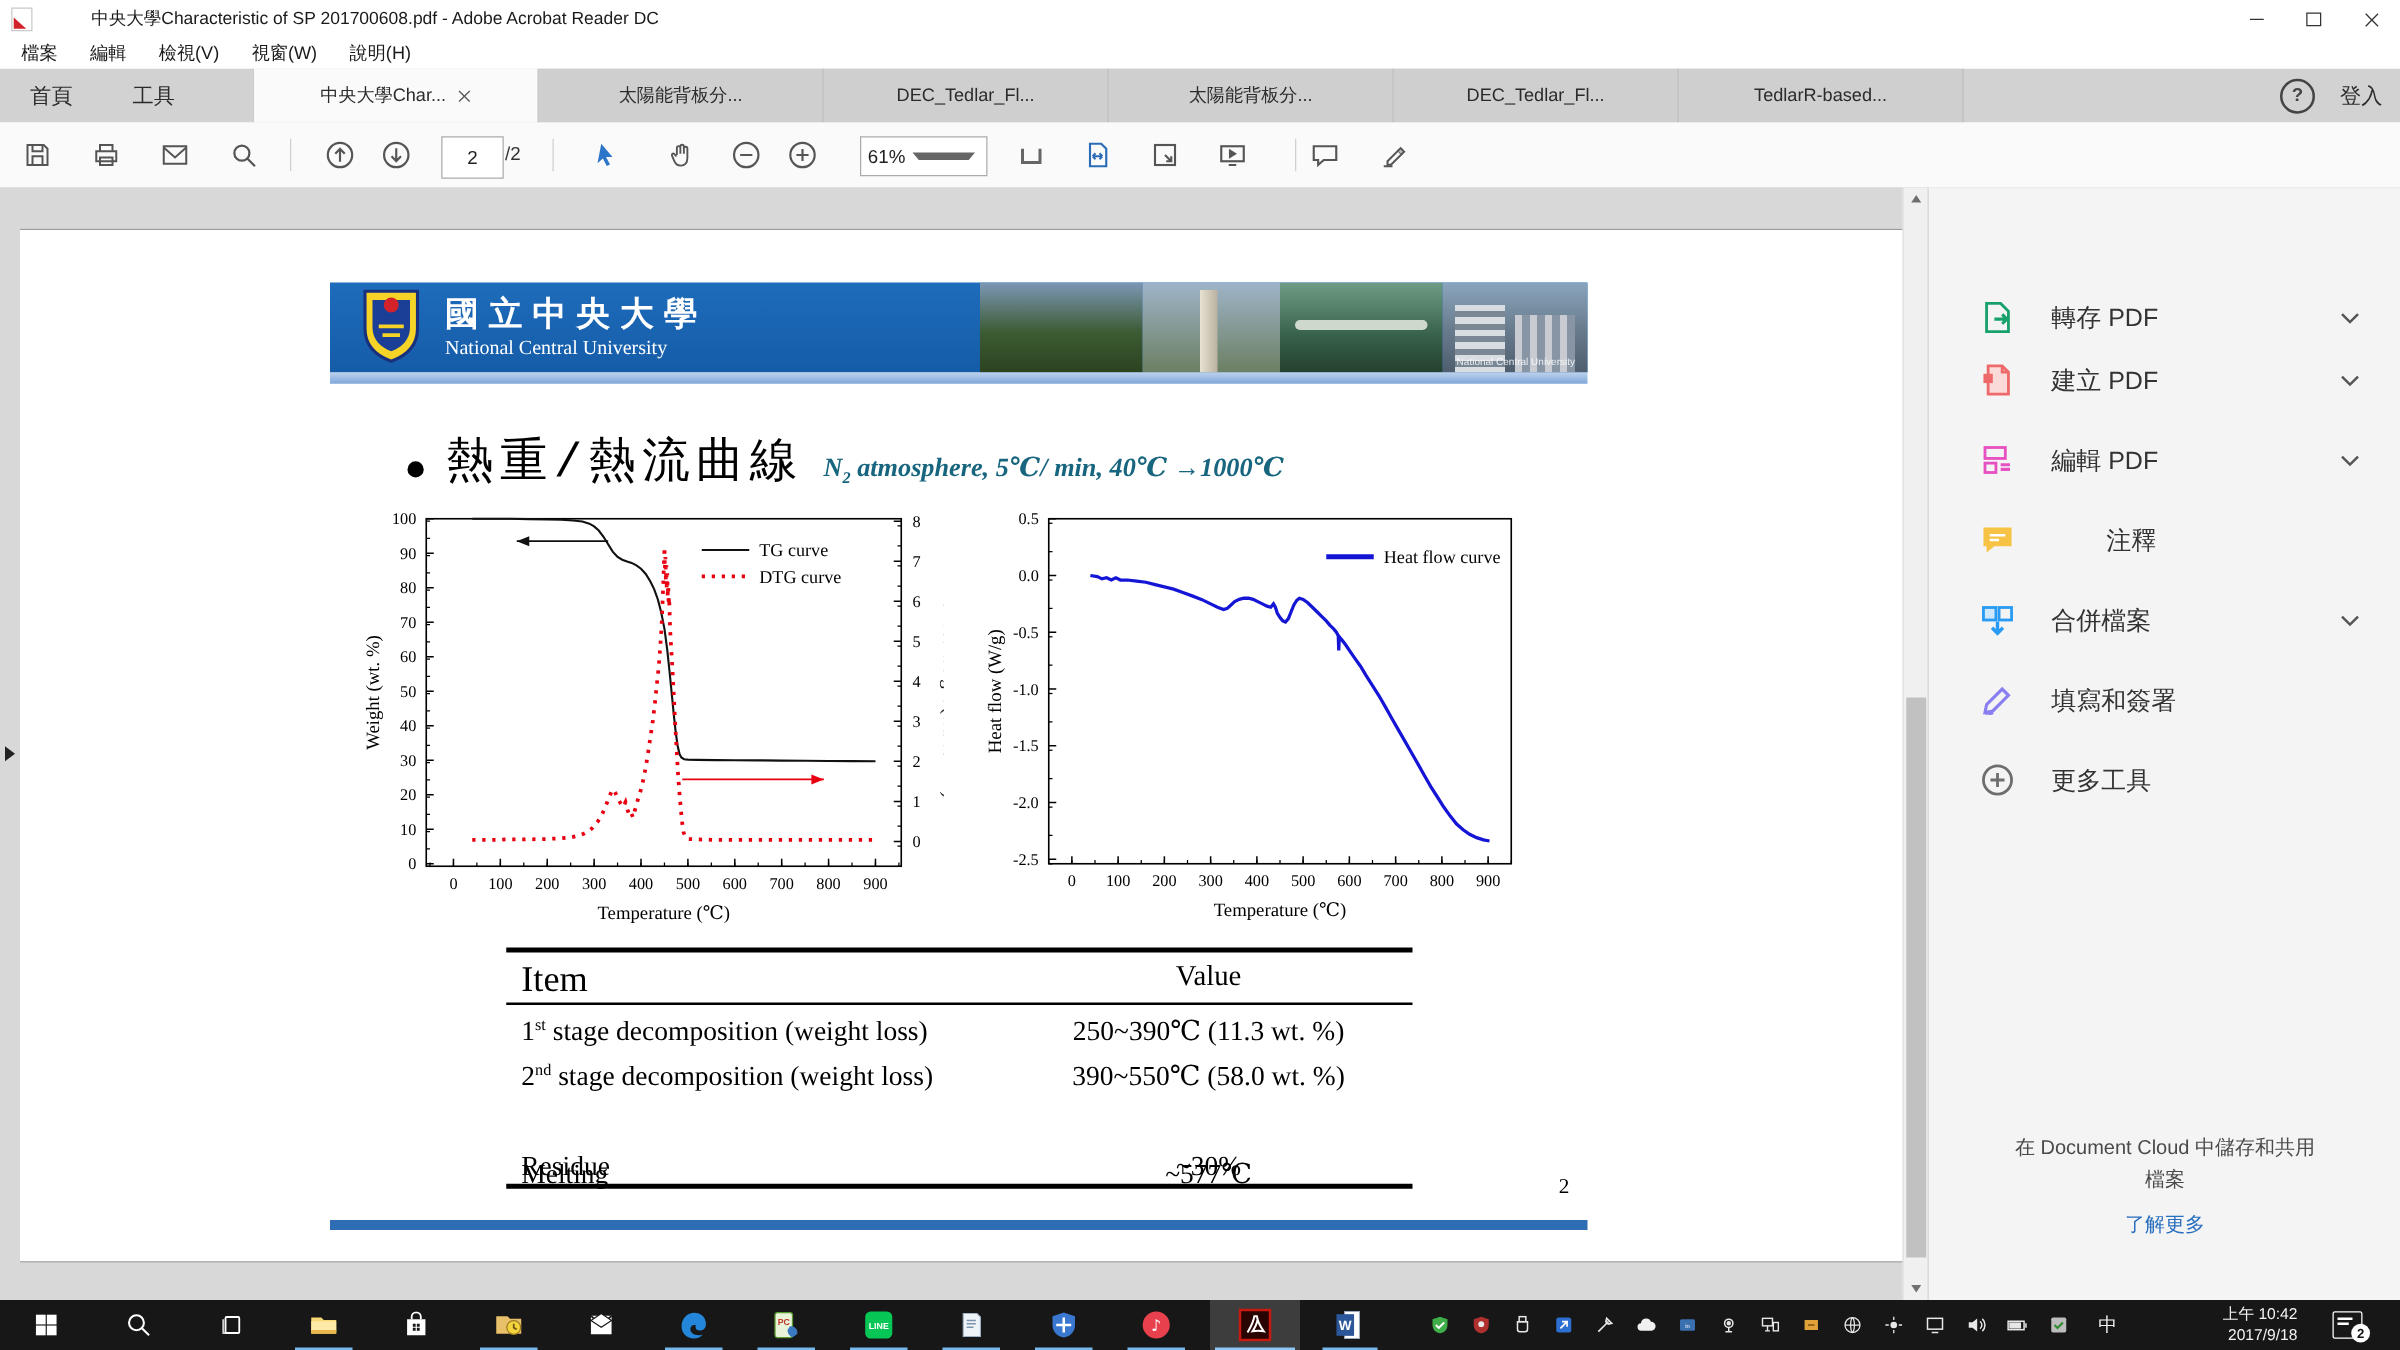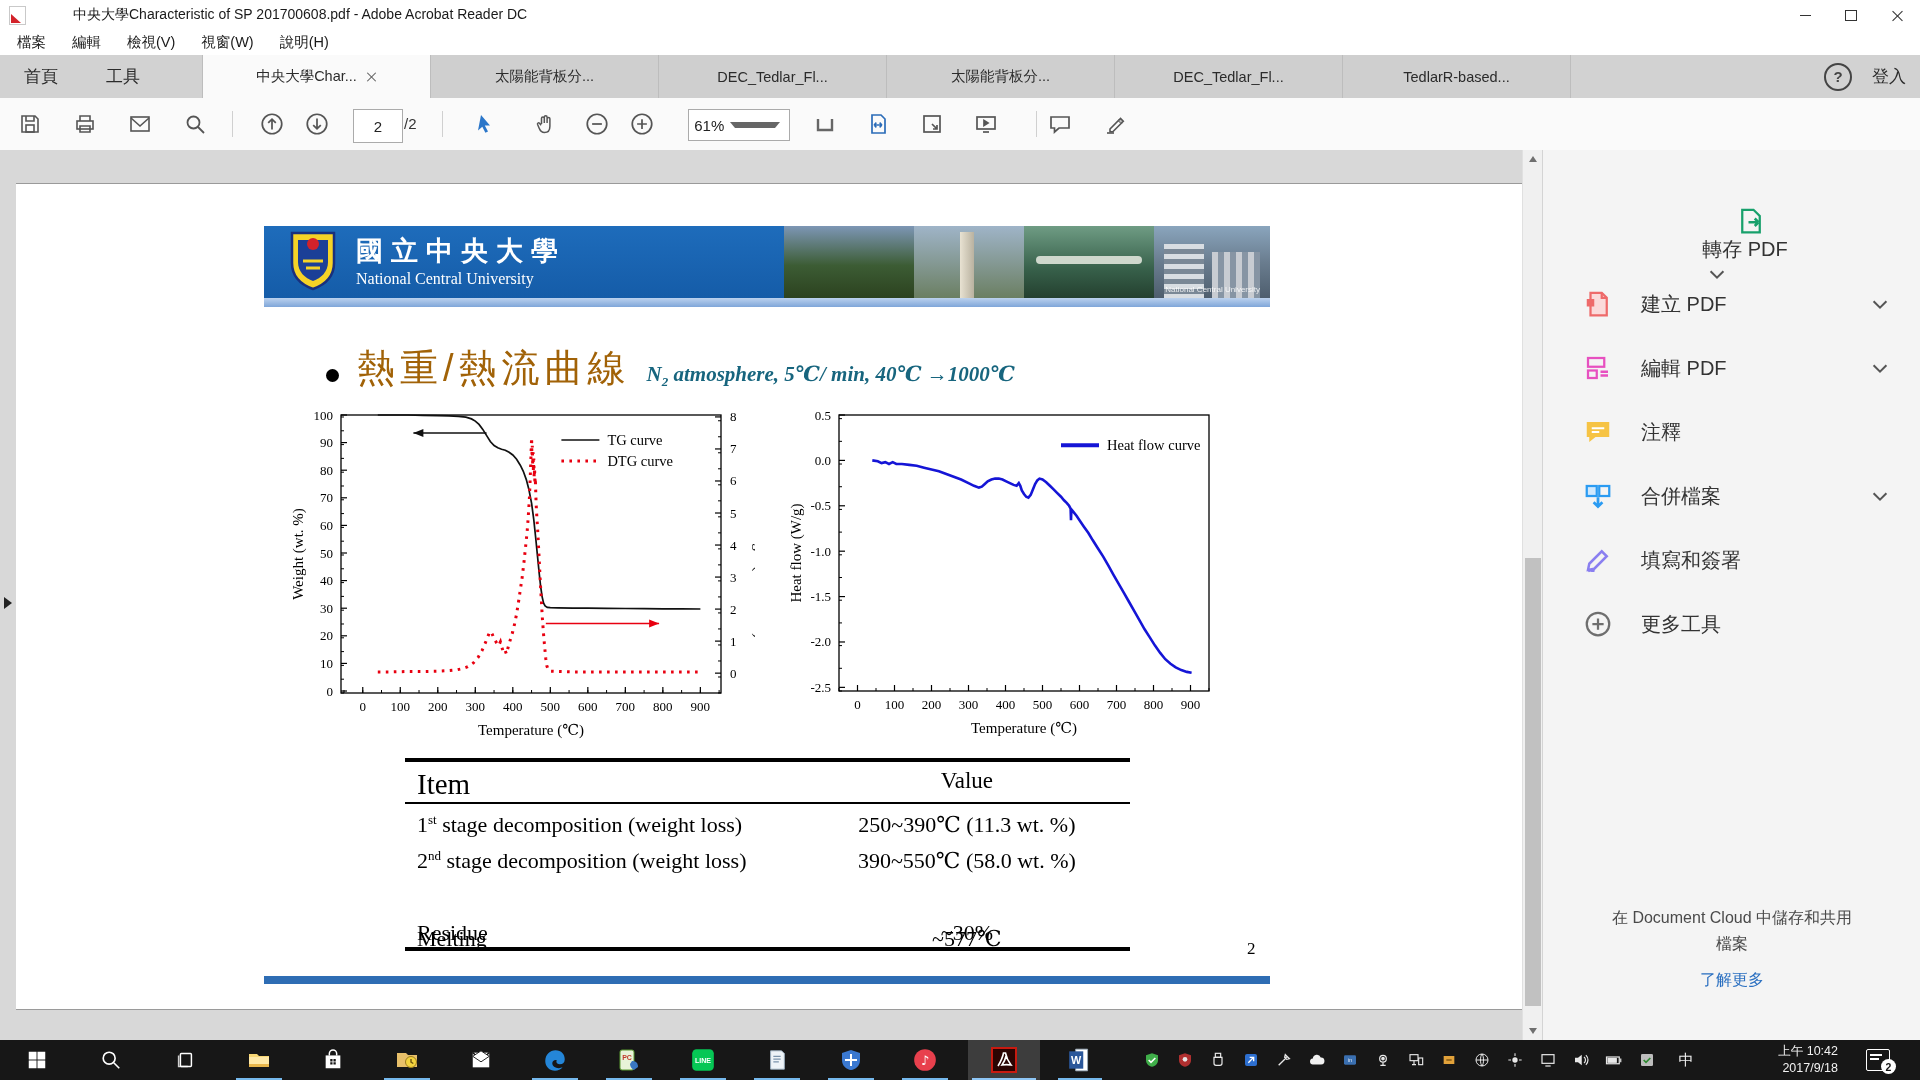"轉存 PDF" div.rp-item { flex-direction: column -> none; top: 56px -> 72px }
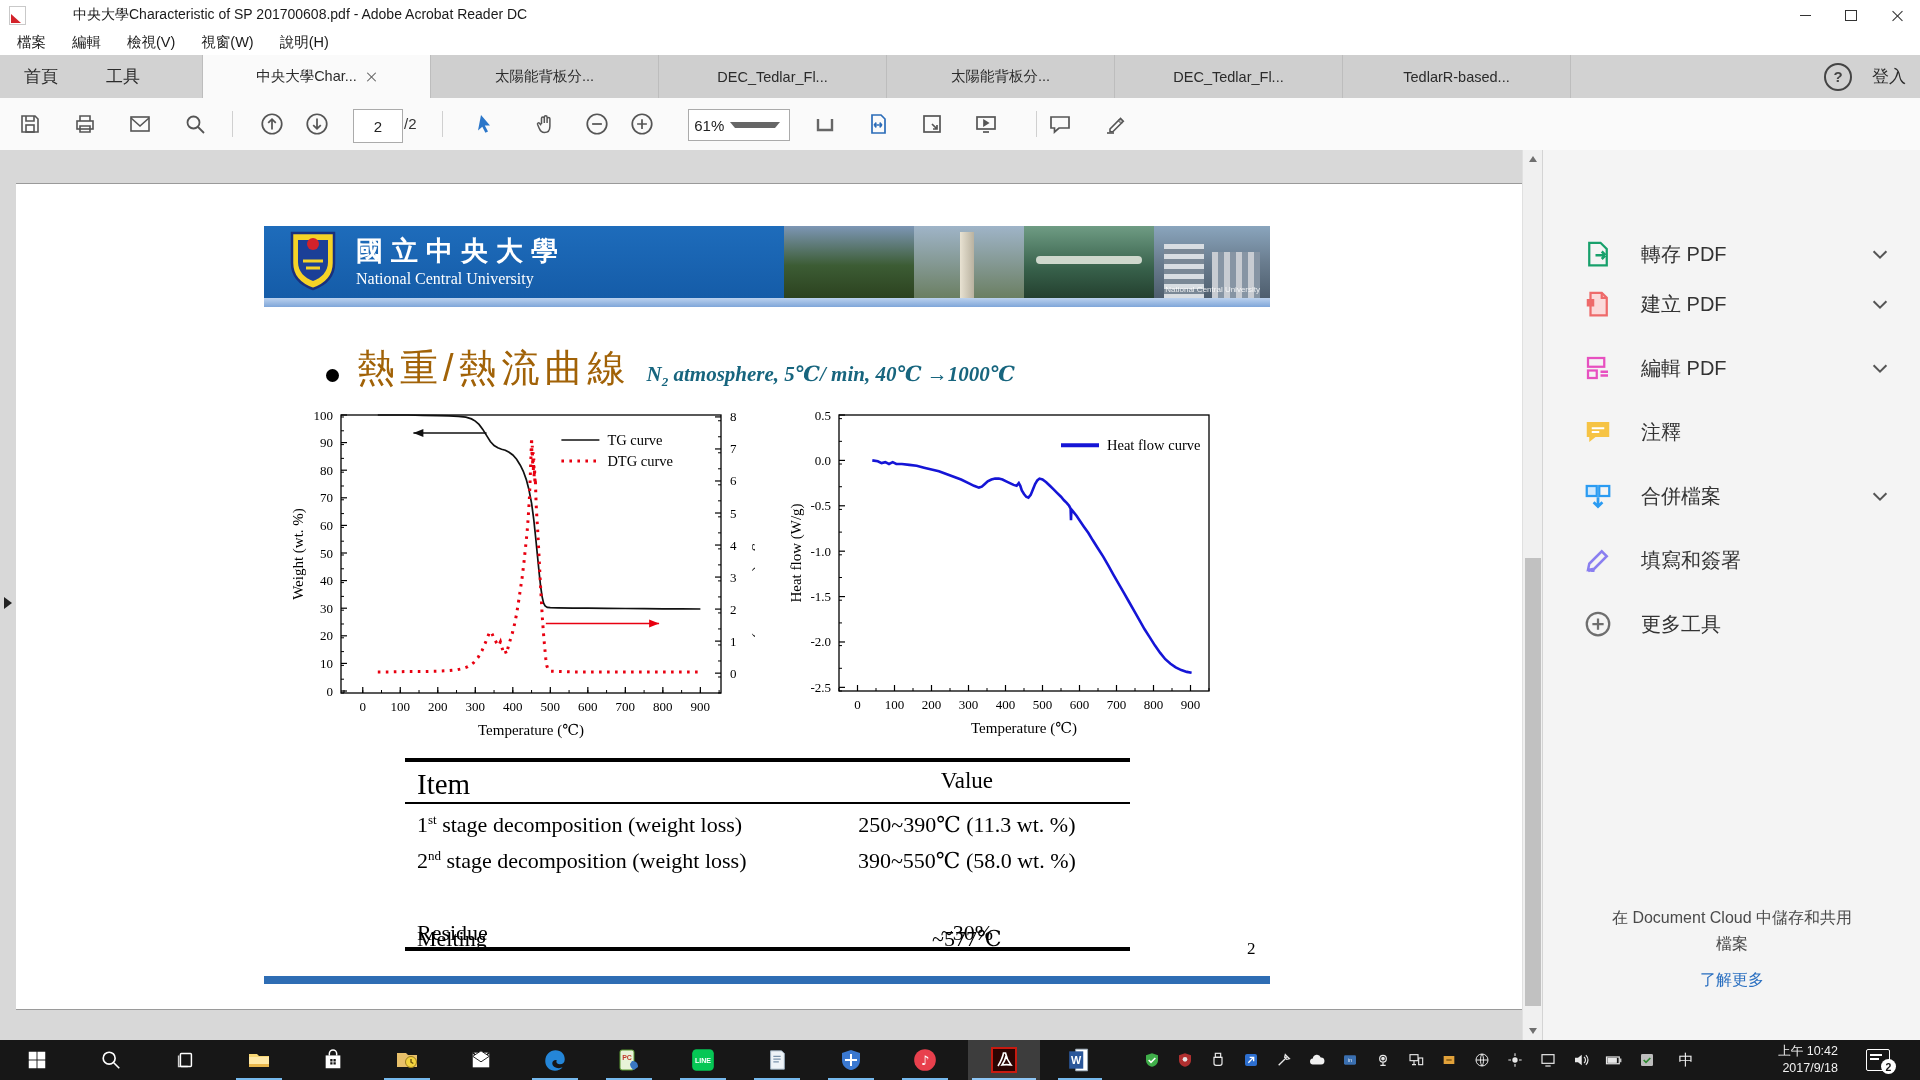"熱重/熱流曲線" .st-zh { color: #a16207 -> #000000; font-family: Liberation Sans, sans-serif -> Liberation Mono, monospace }
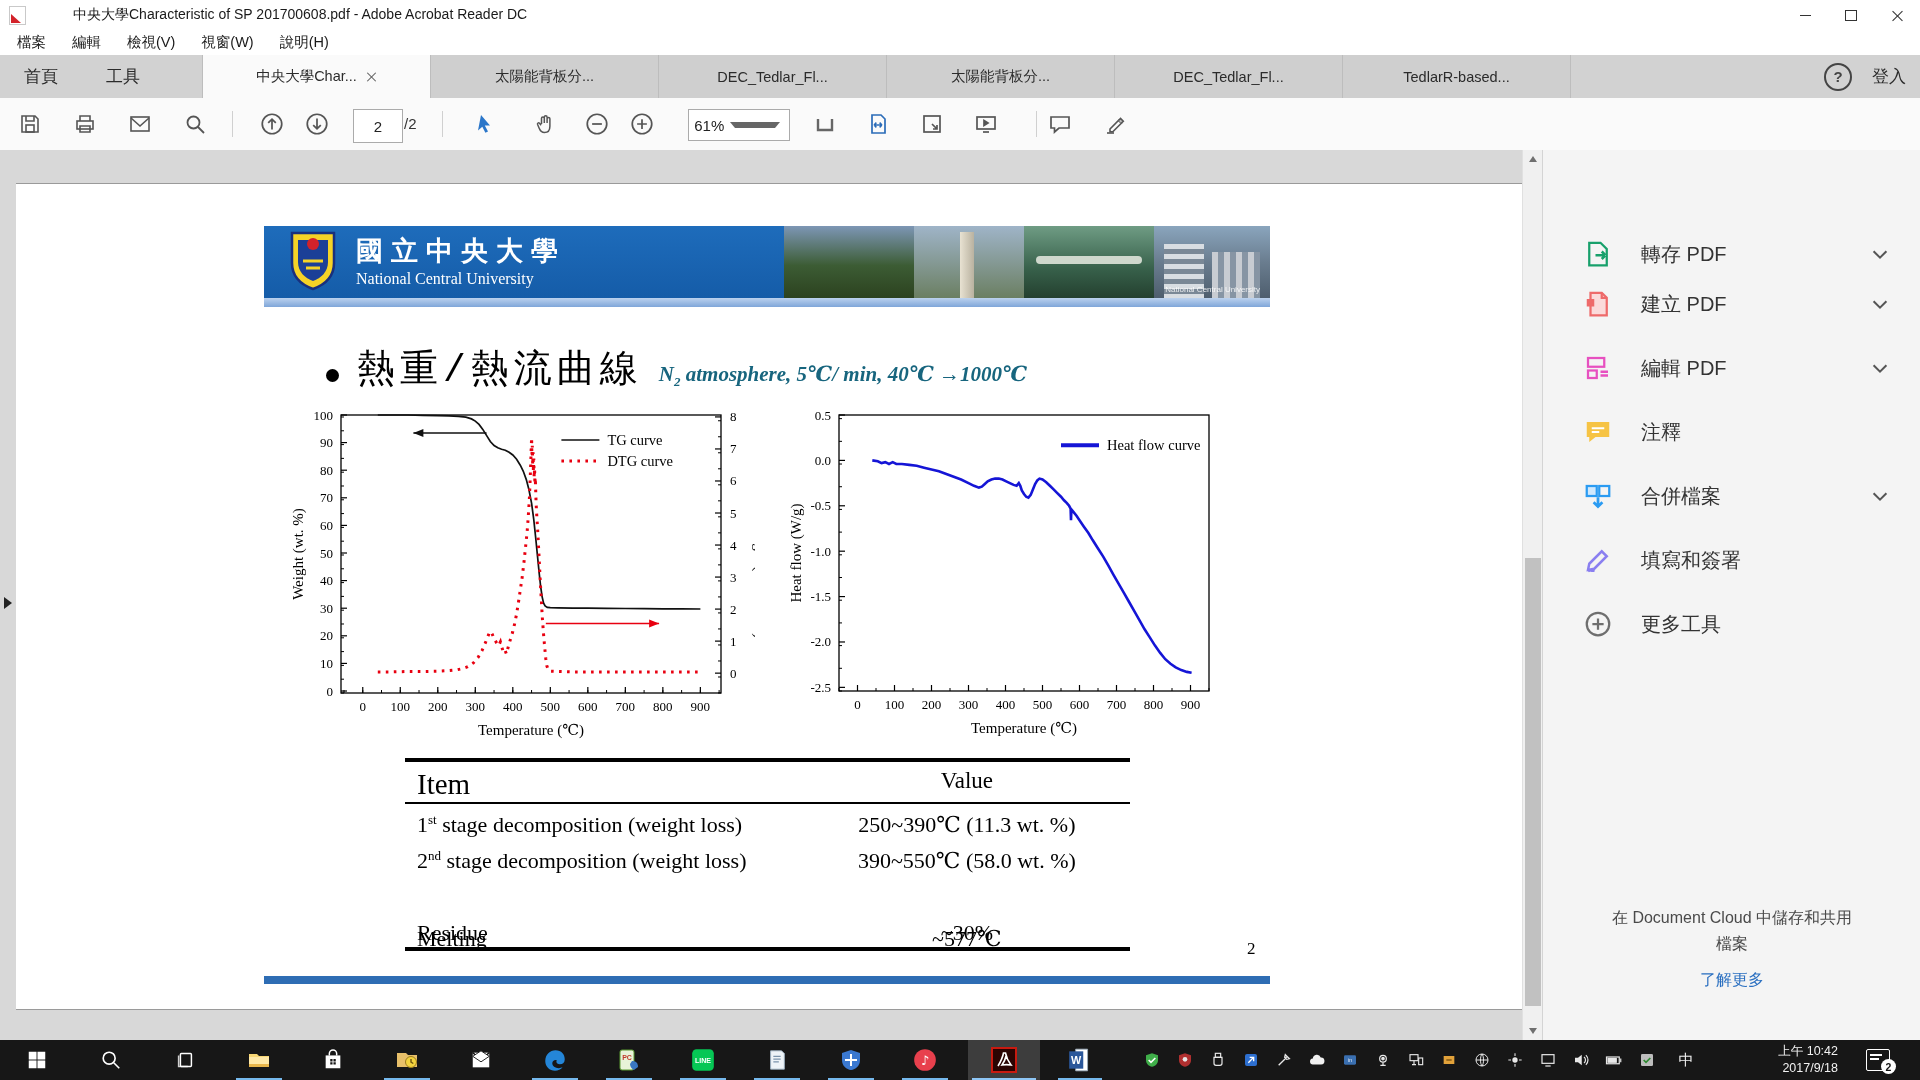"注釋" div.rp-item { gap: none -> 44px }
